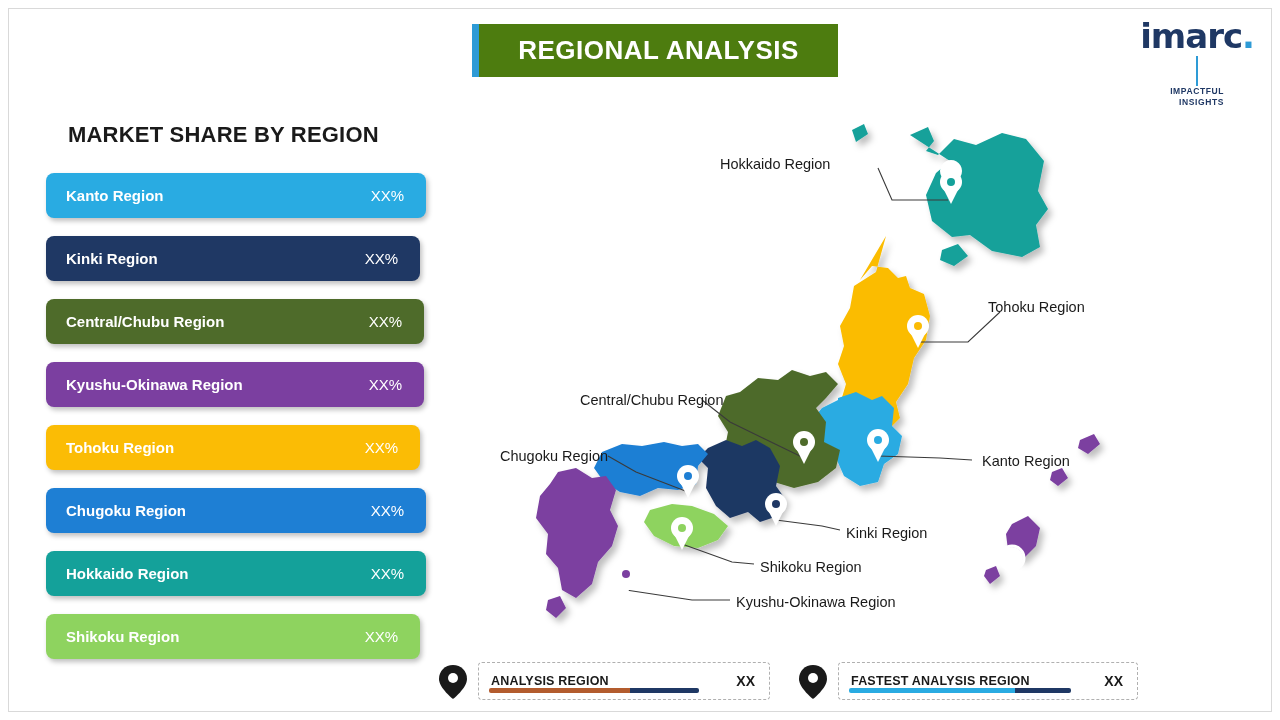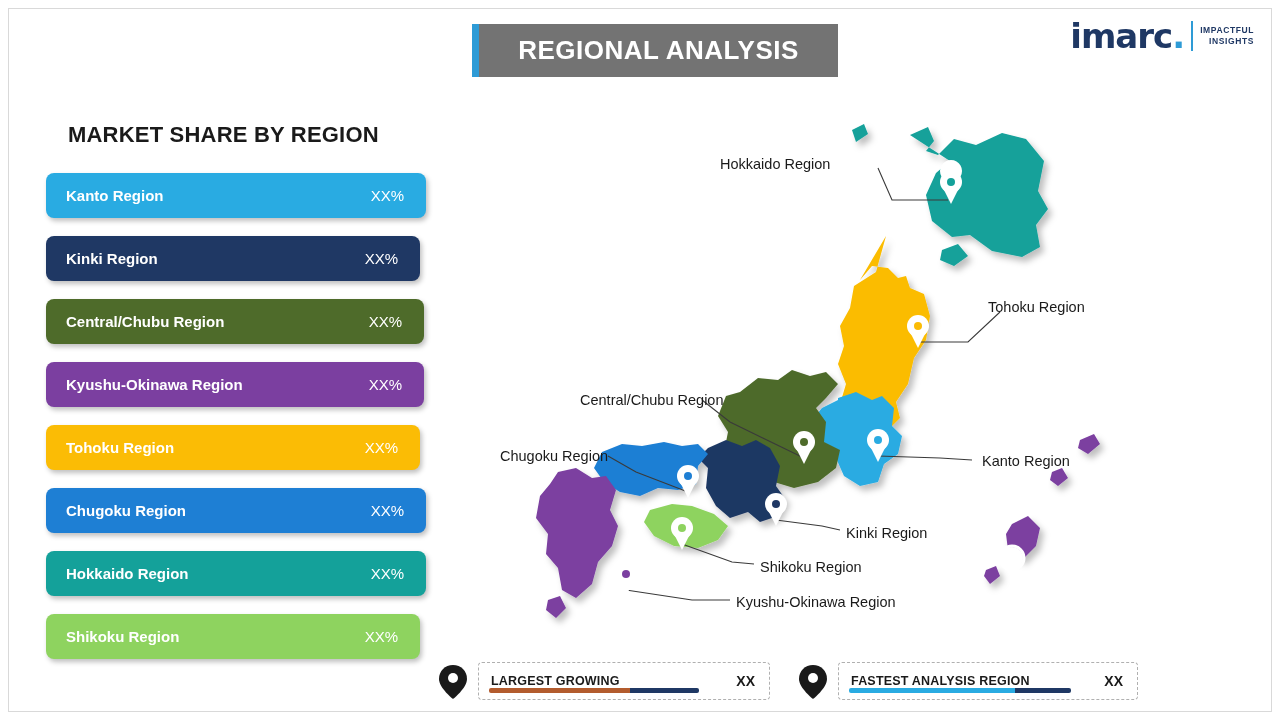"REGIONAL ANALYSIS" .title-box { background: #737373 -> #4d7c0f }
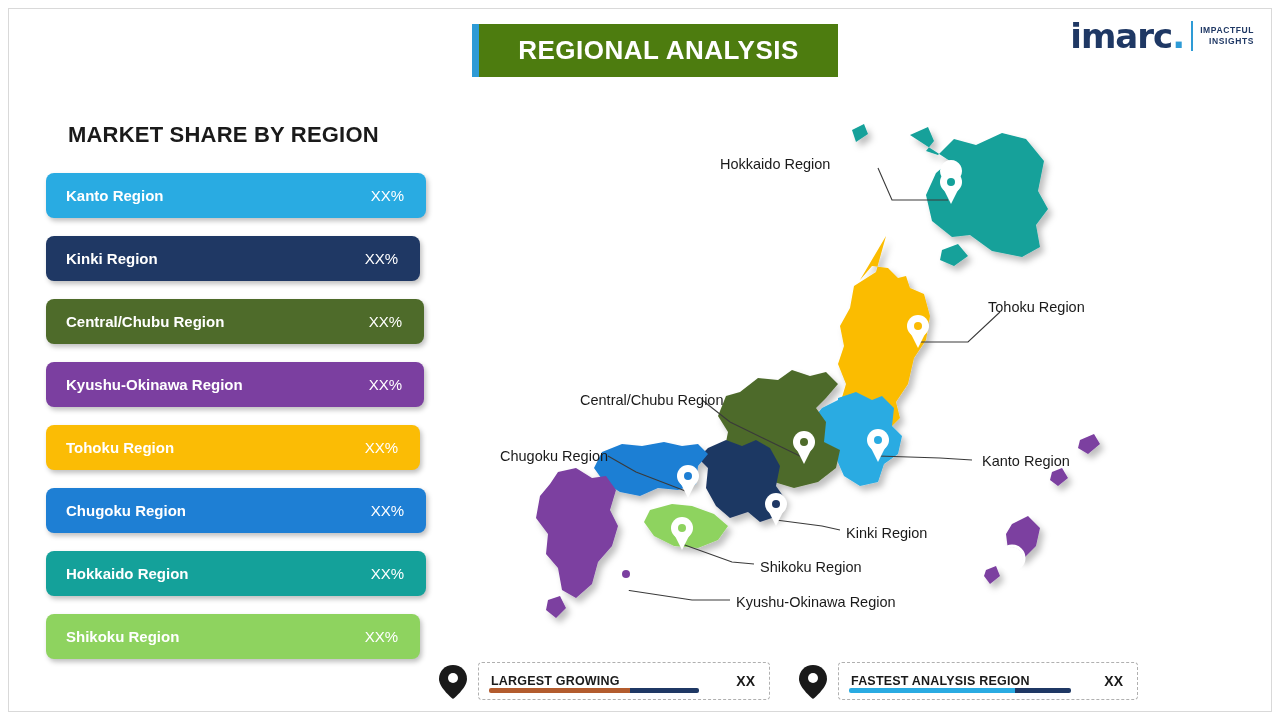"imarc." .logo { flex-direction: none -> column }
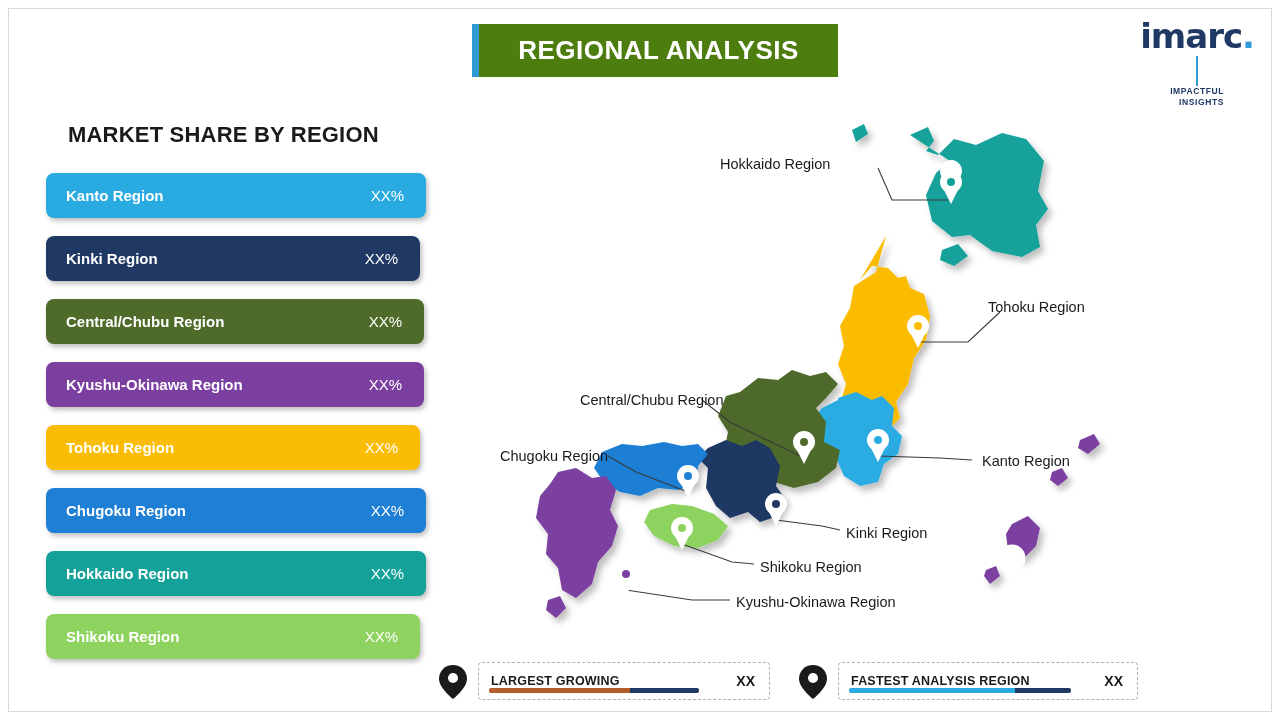"LARGEST GROWING" span.txt { text: LARGEST GROWING -> ANALYSIS REGION }
